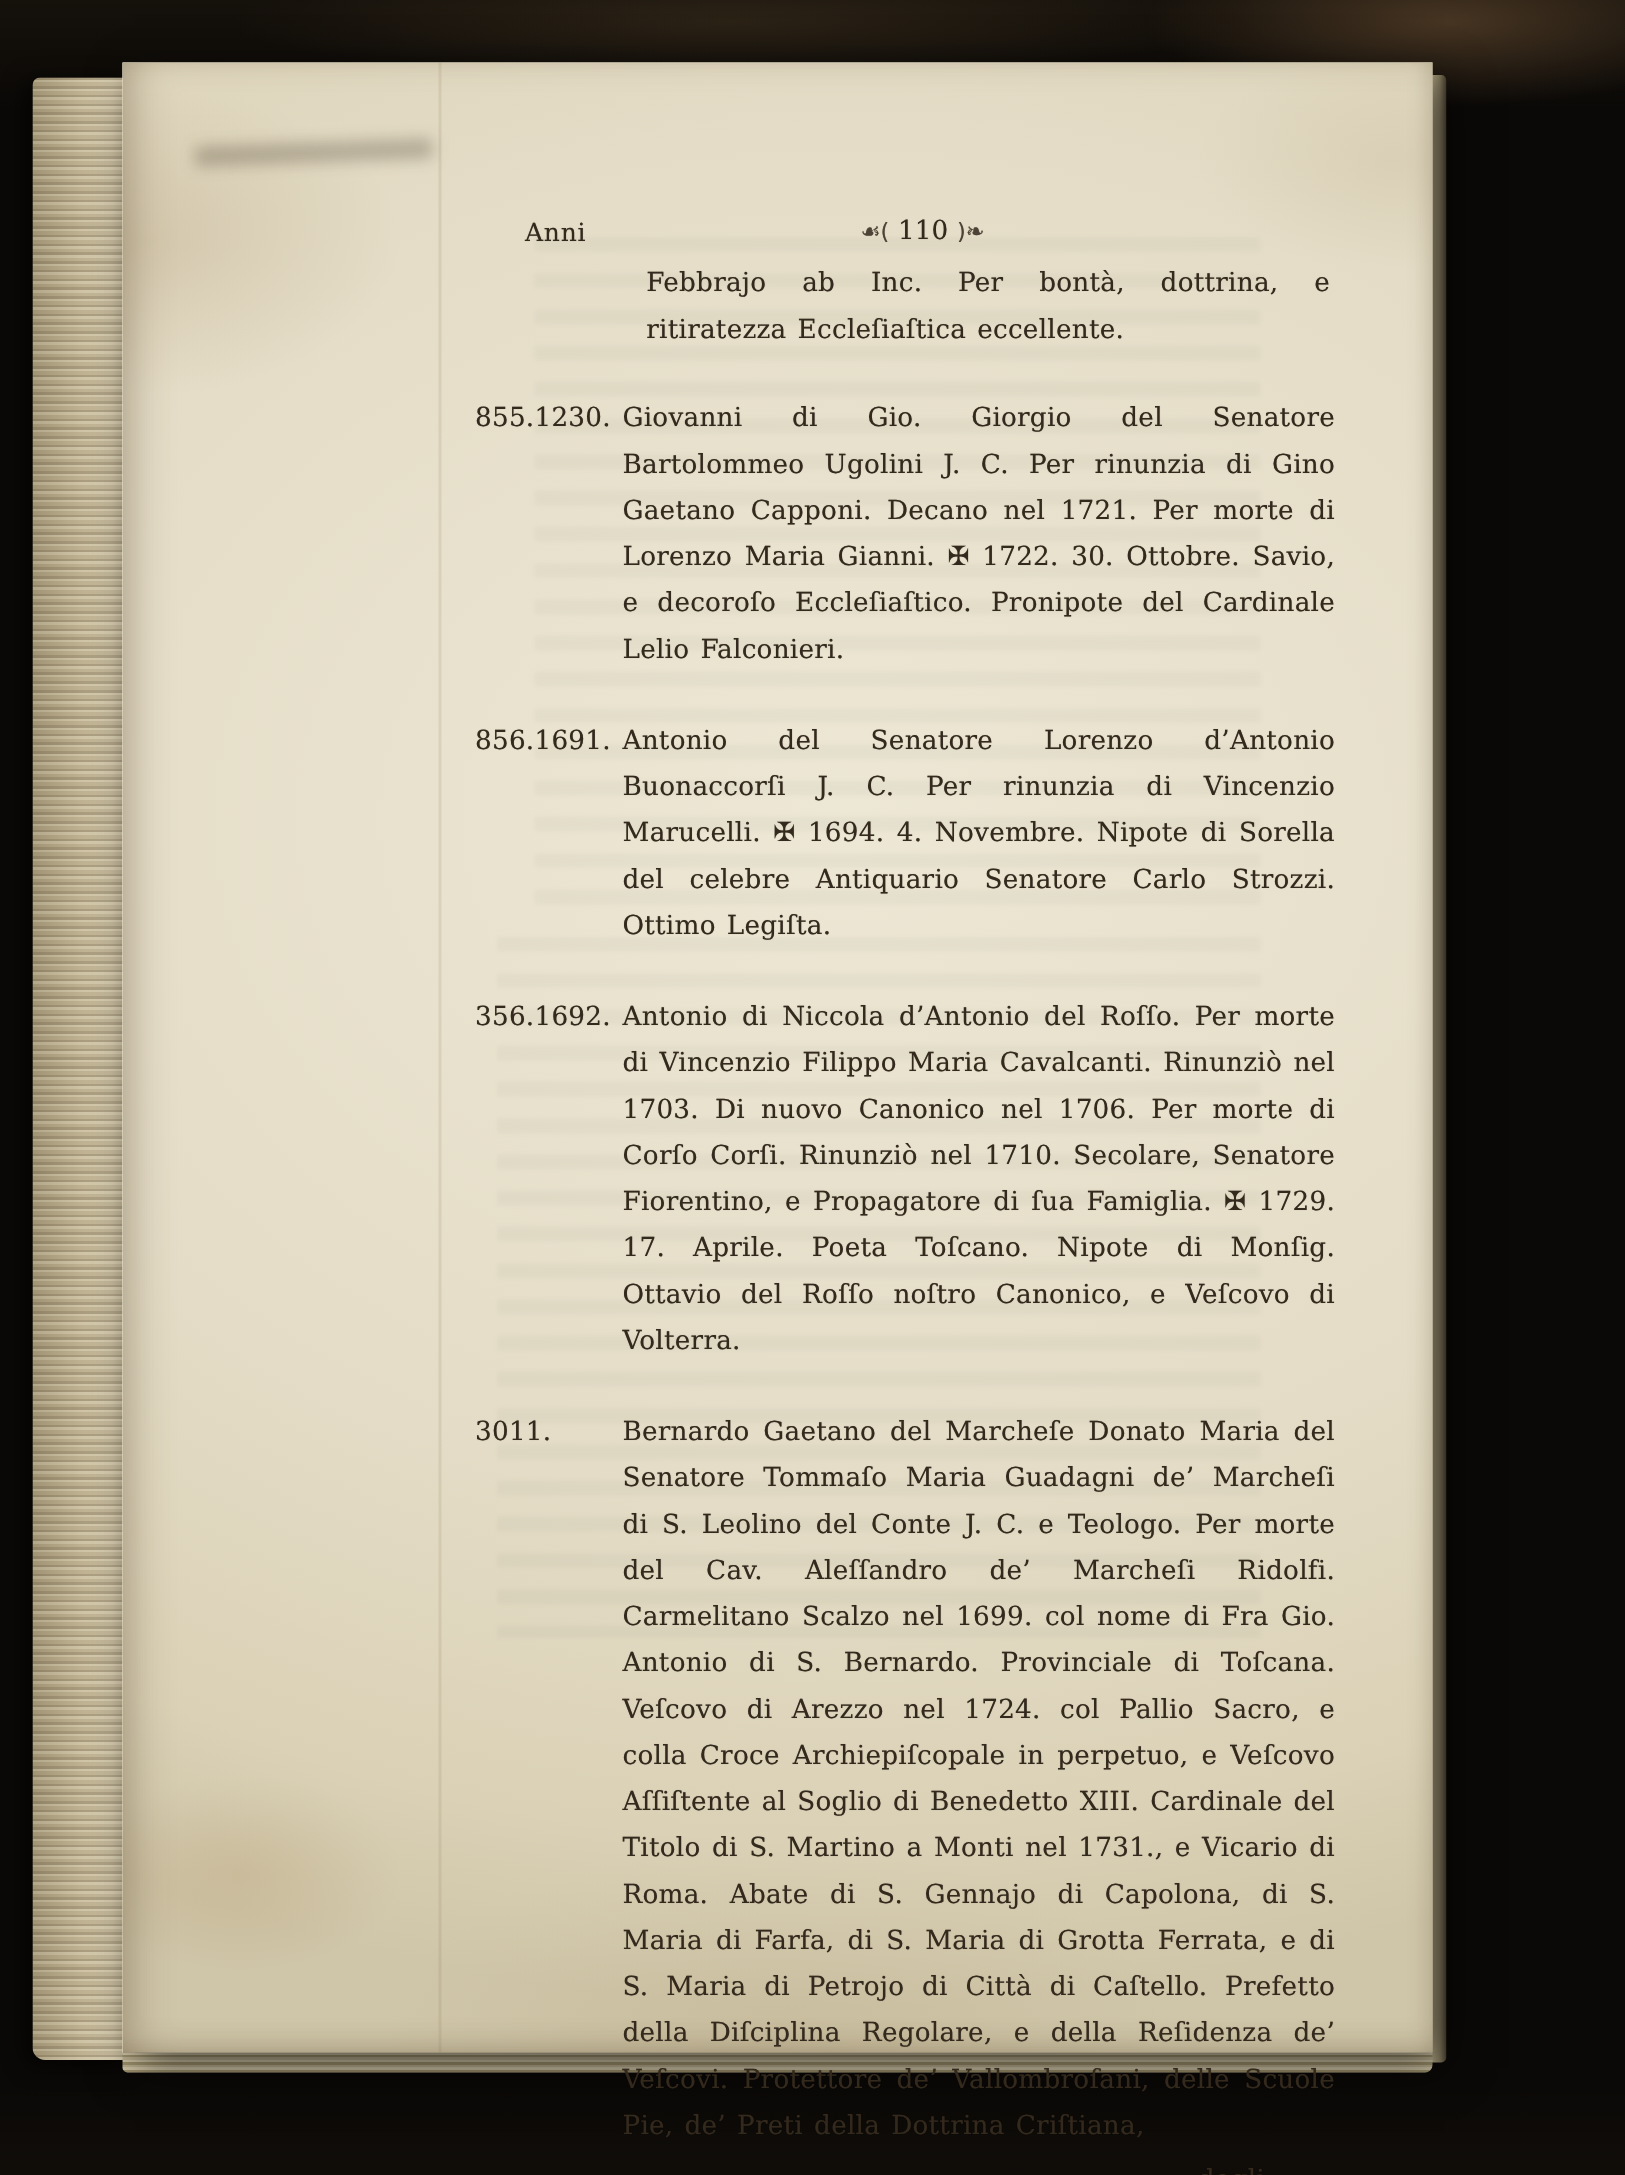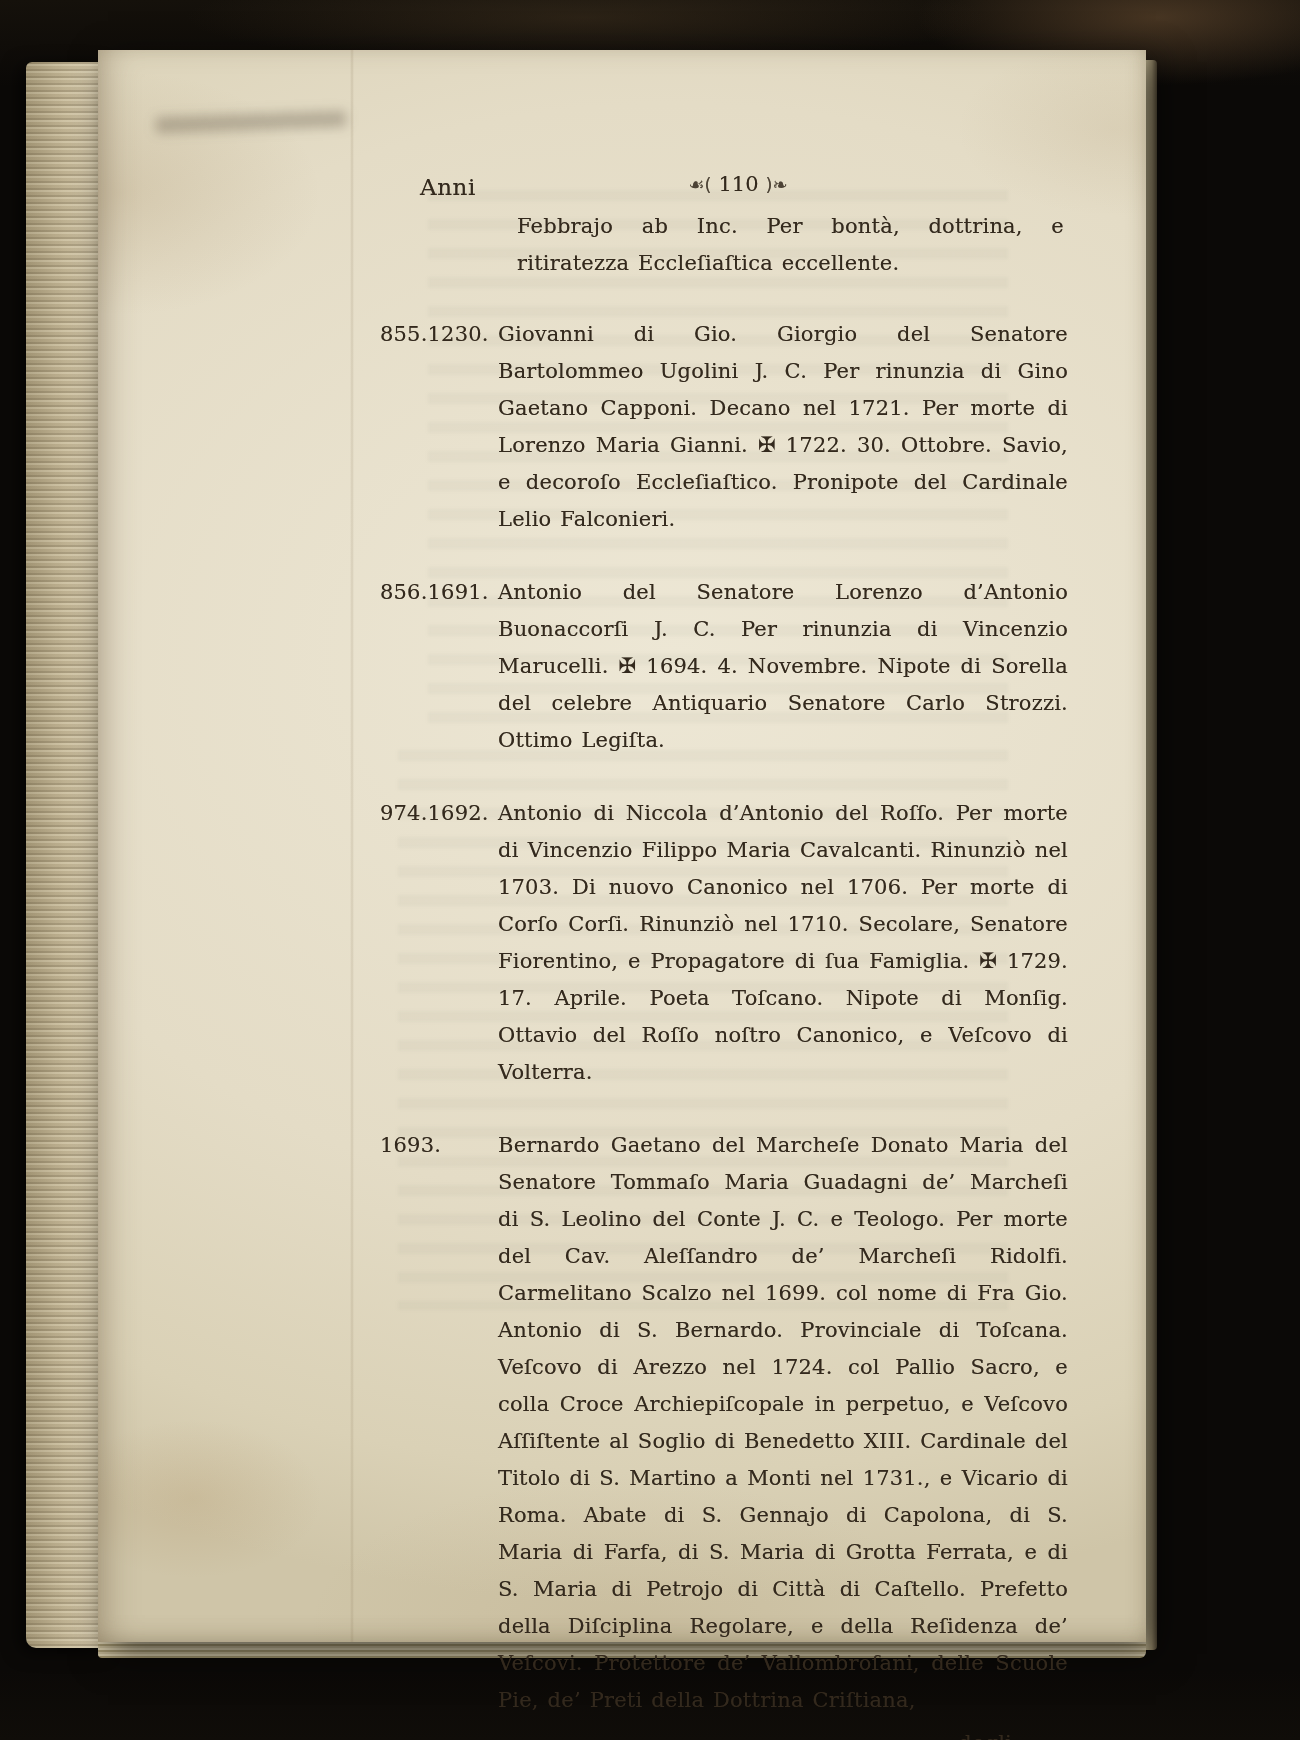"Anni" .running-head { font-size: 23px -> 20px }
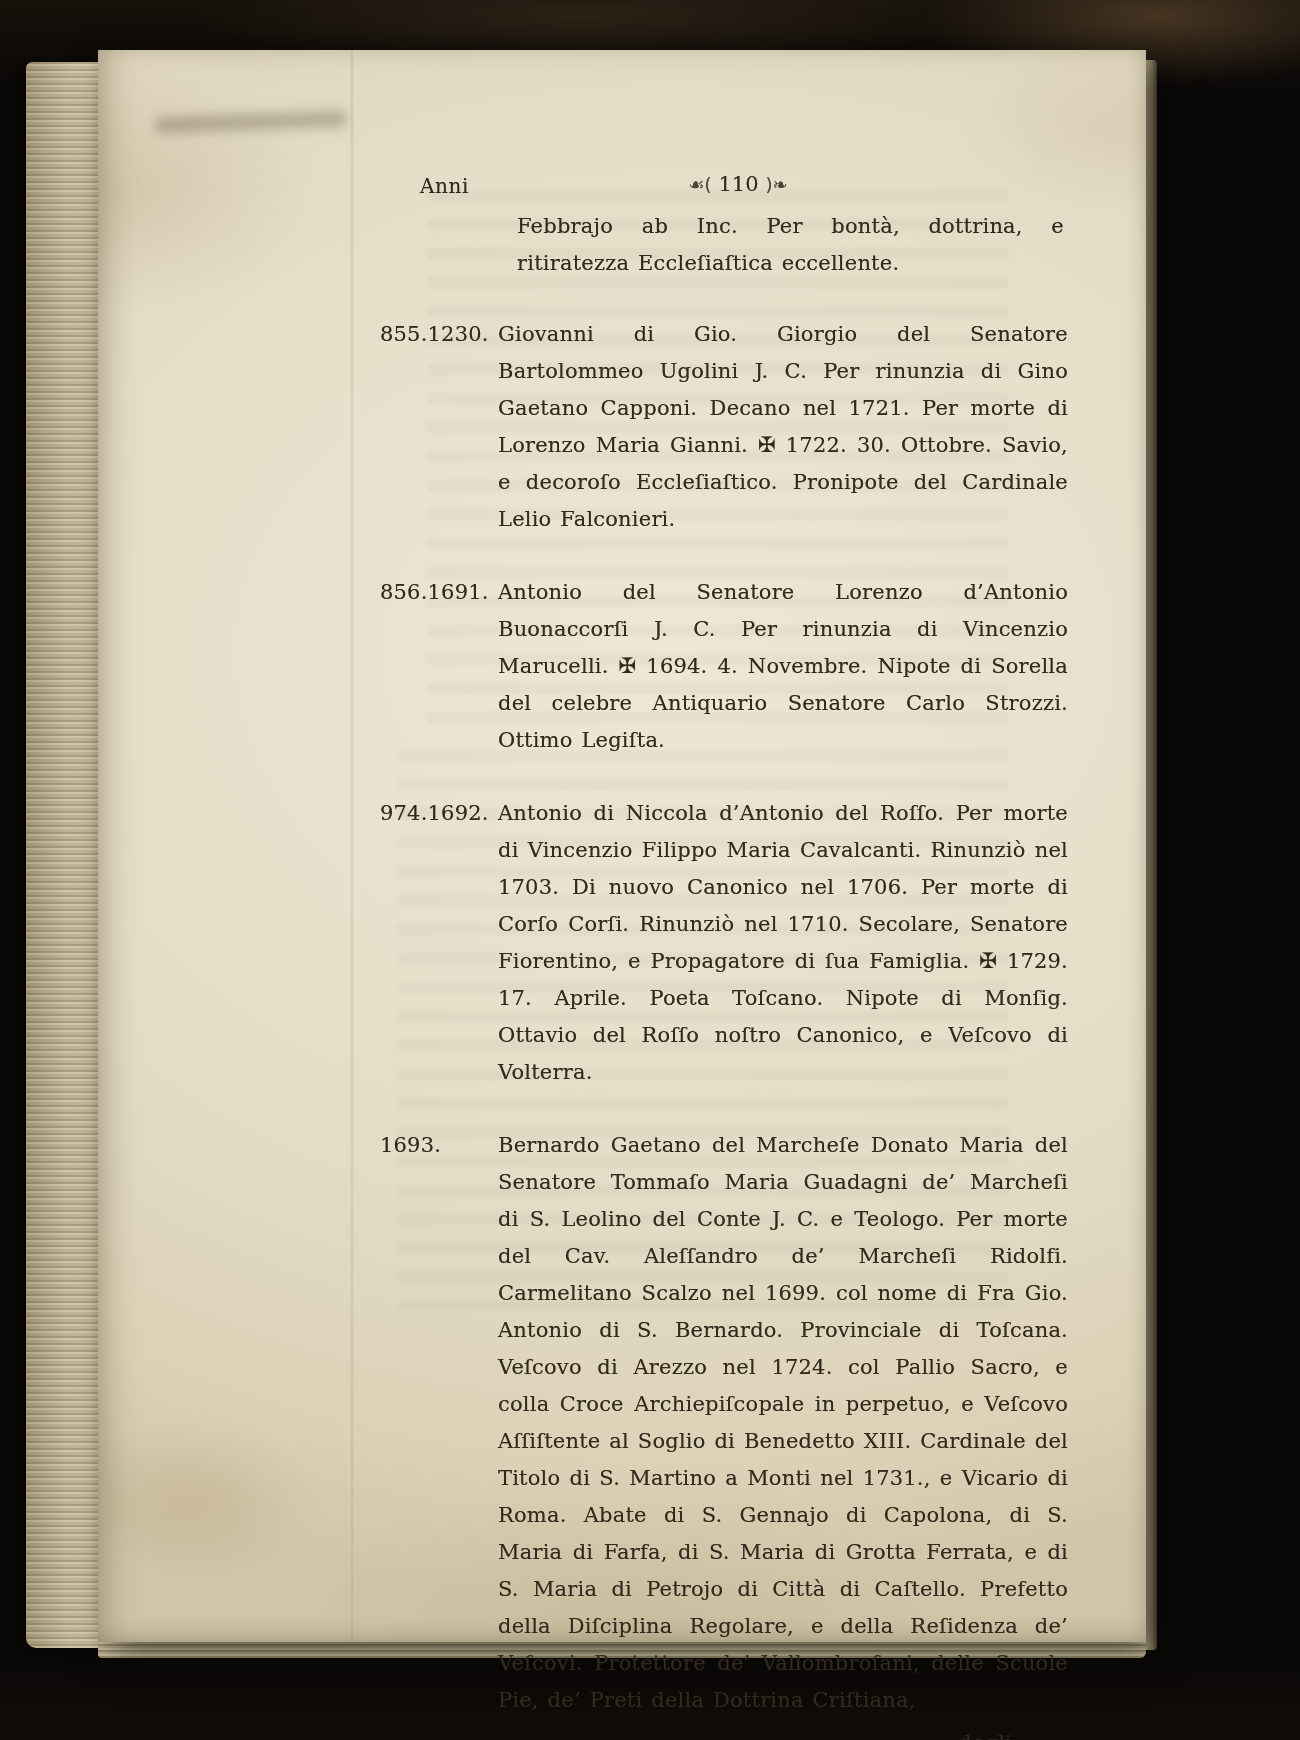"974." span.entry-number { text: 974 -> 356 }
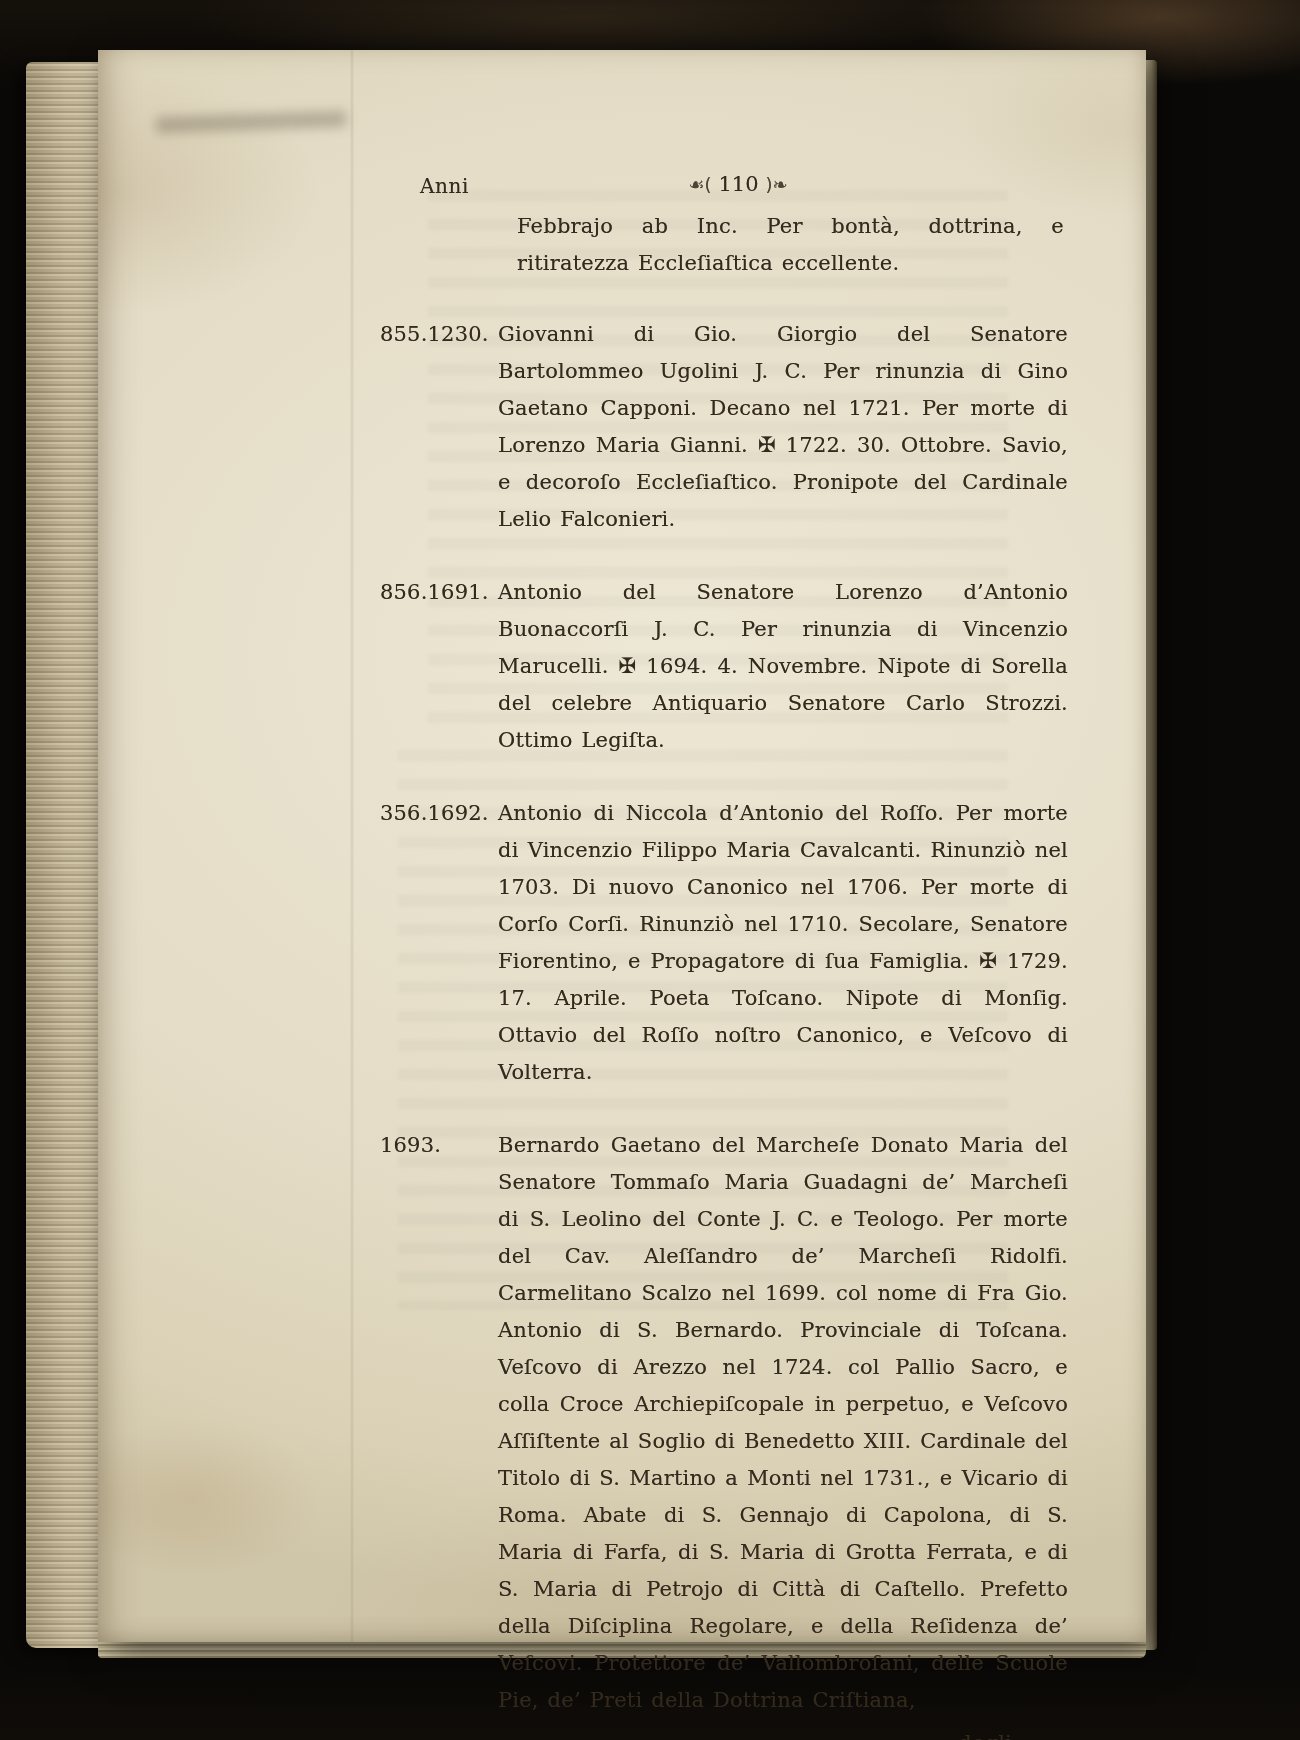"1693." span.entry-year { text: 1693 -> 3011 }
